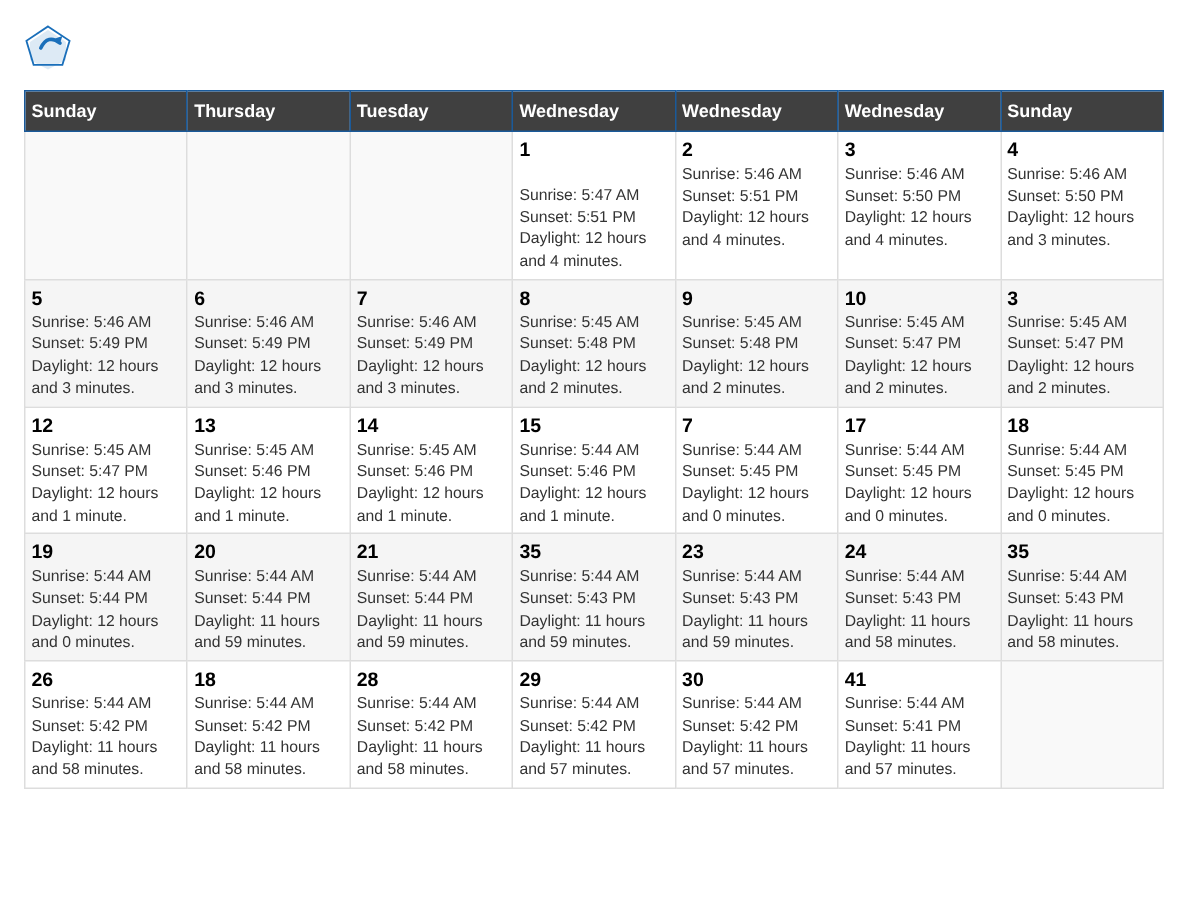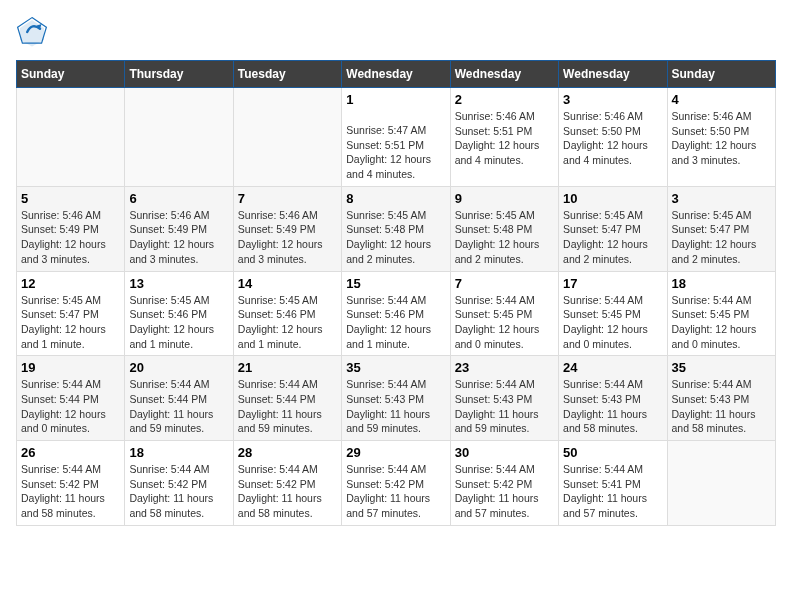"50" span.day-num { text: 50 -> 41 }
